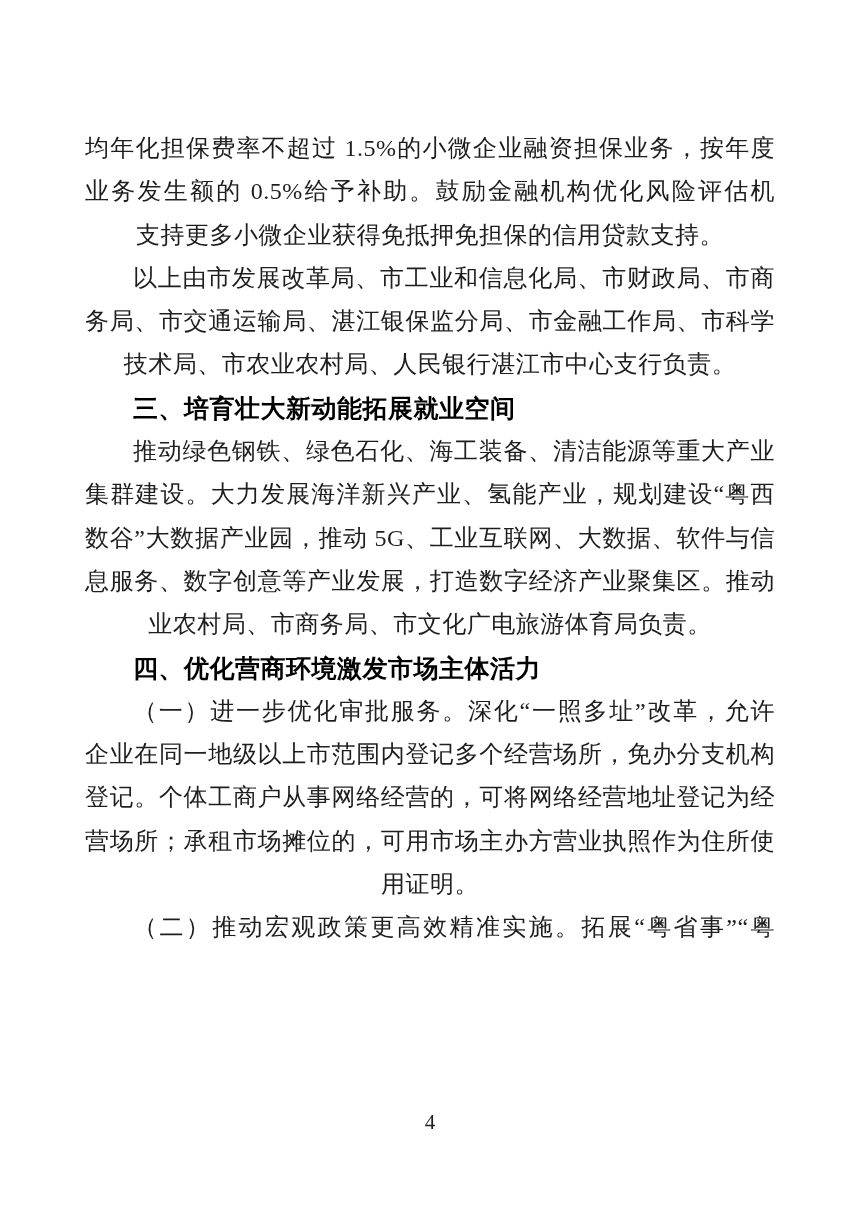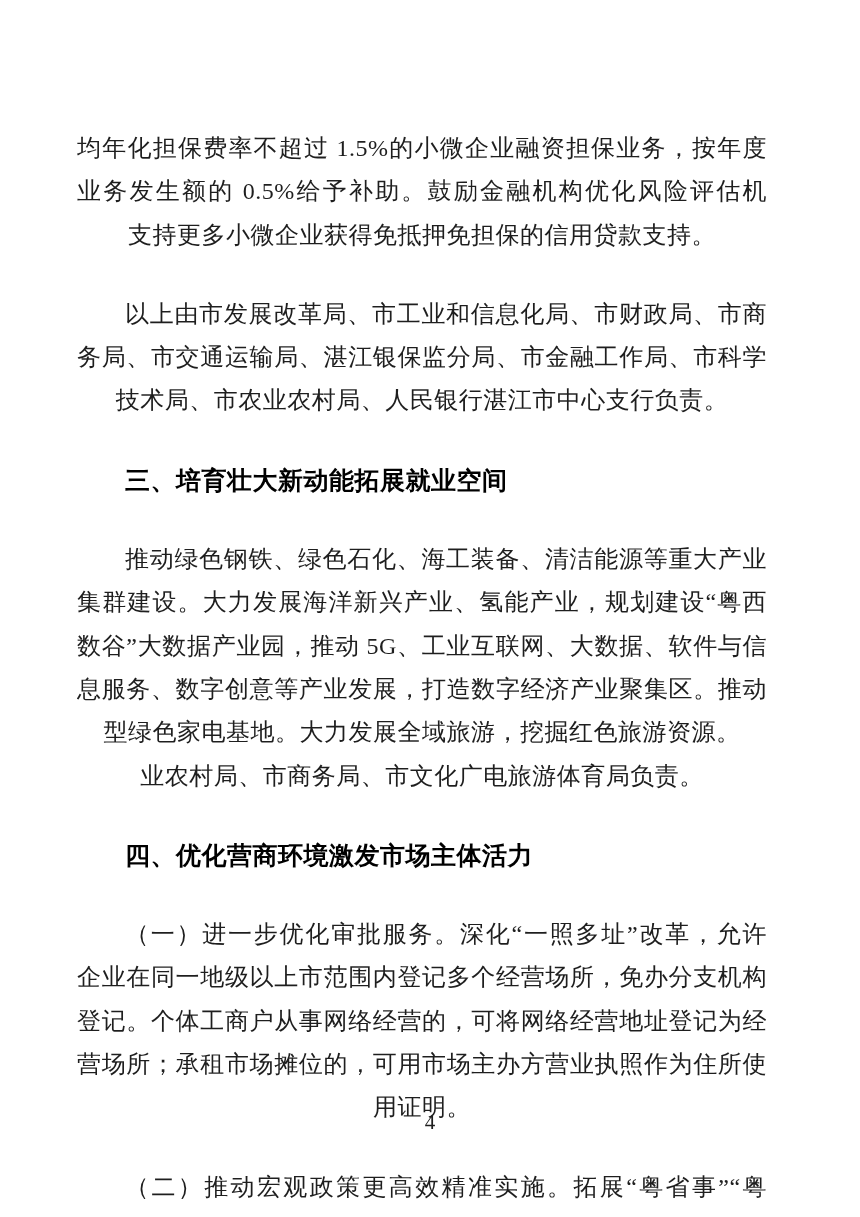"均年化担保费率不超过 1.5%的小微企业融资担保业务，按年度" .content { left: 77px -> 85px }
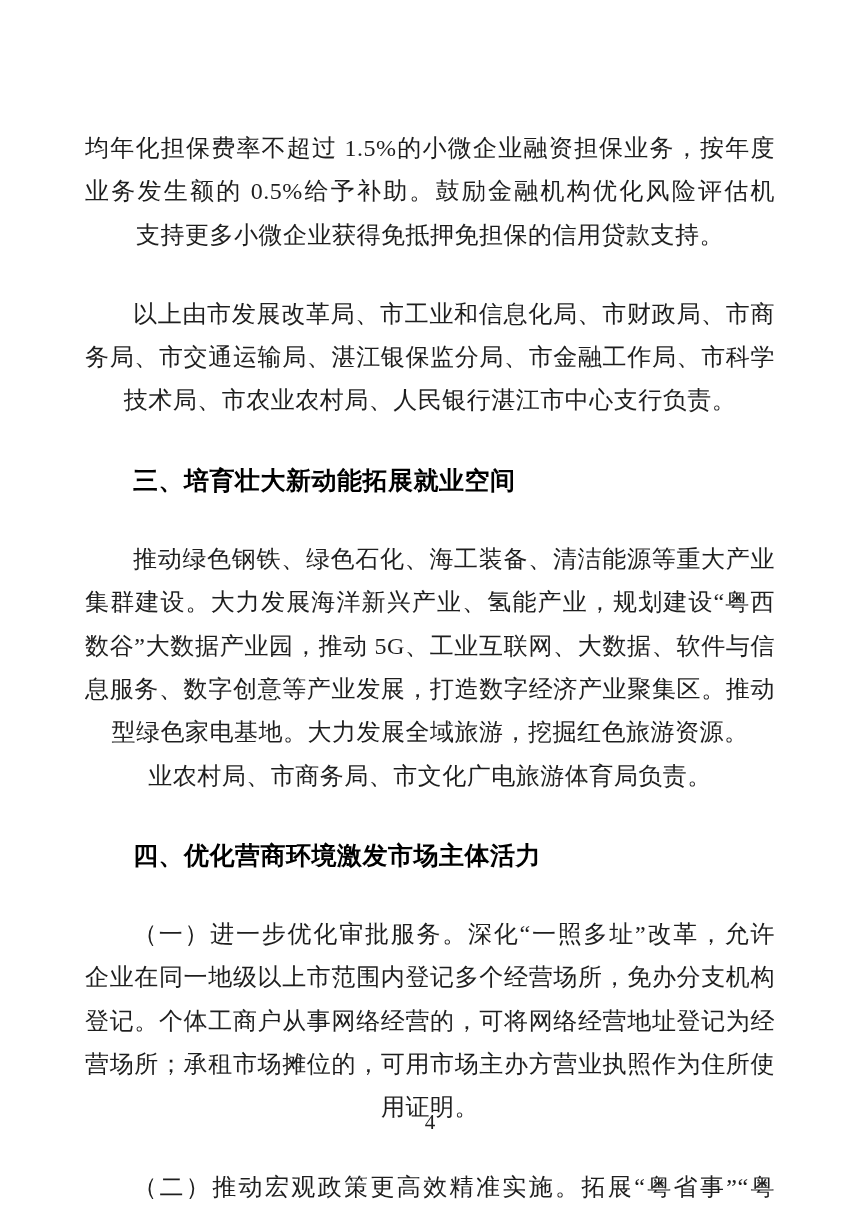"以上由市发展改革局、市工业和信息化局、市财政局、市商" .line.indent { margin-top: 36px -> none }
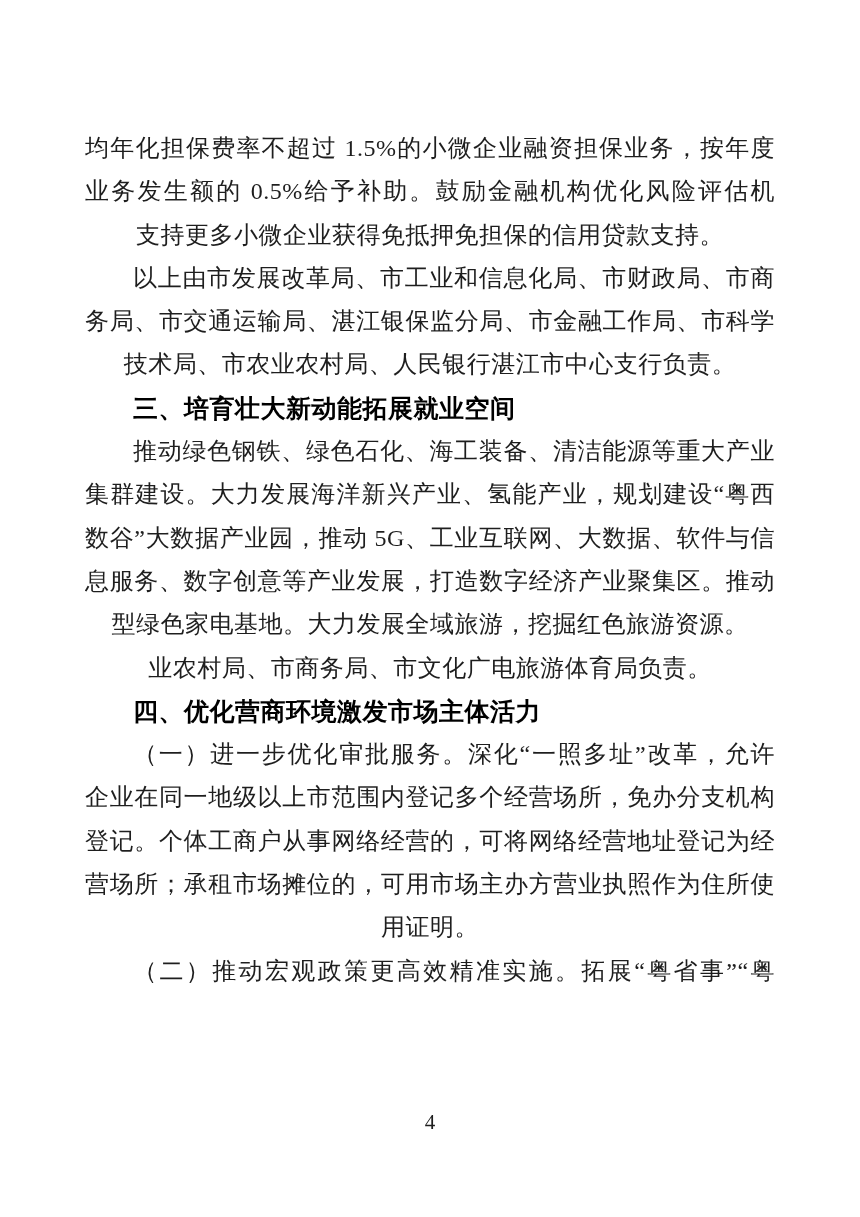"型绿色家电基地。大力发展全域旅游，挖掘红色旅游资源。" div.line { html: <div>型绿色家电基地。大力发展全域旅游，挖掘红色旅游资源。</div> -> none }
